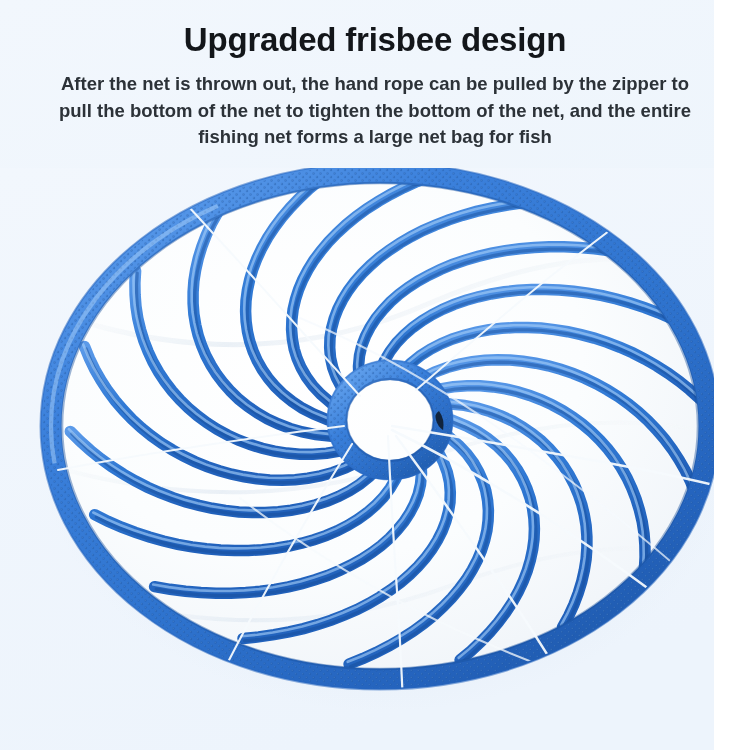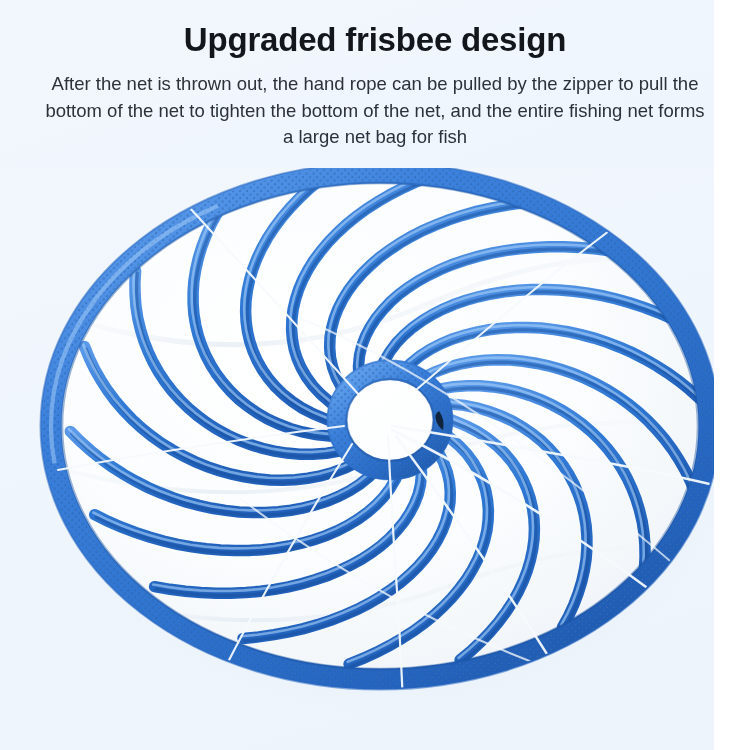"After the net is thrown" #subcopy { font-weight: normal -> bold }
